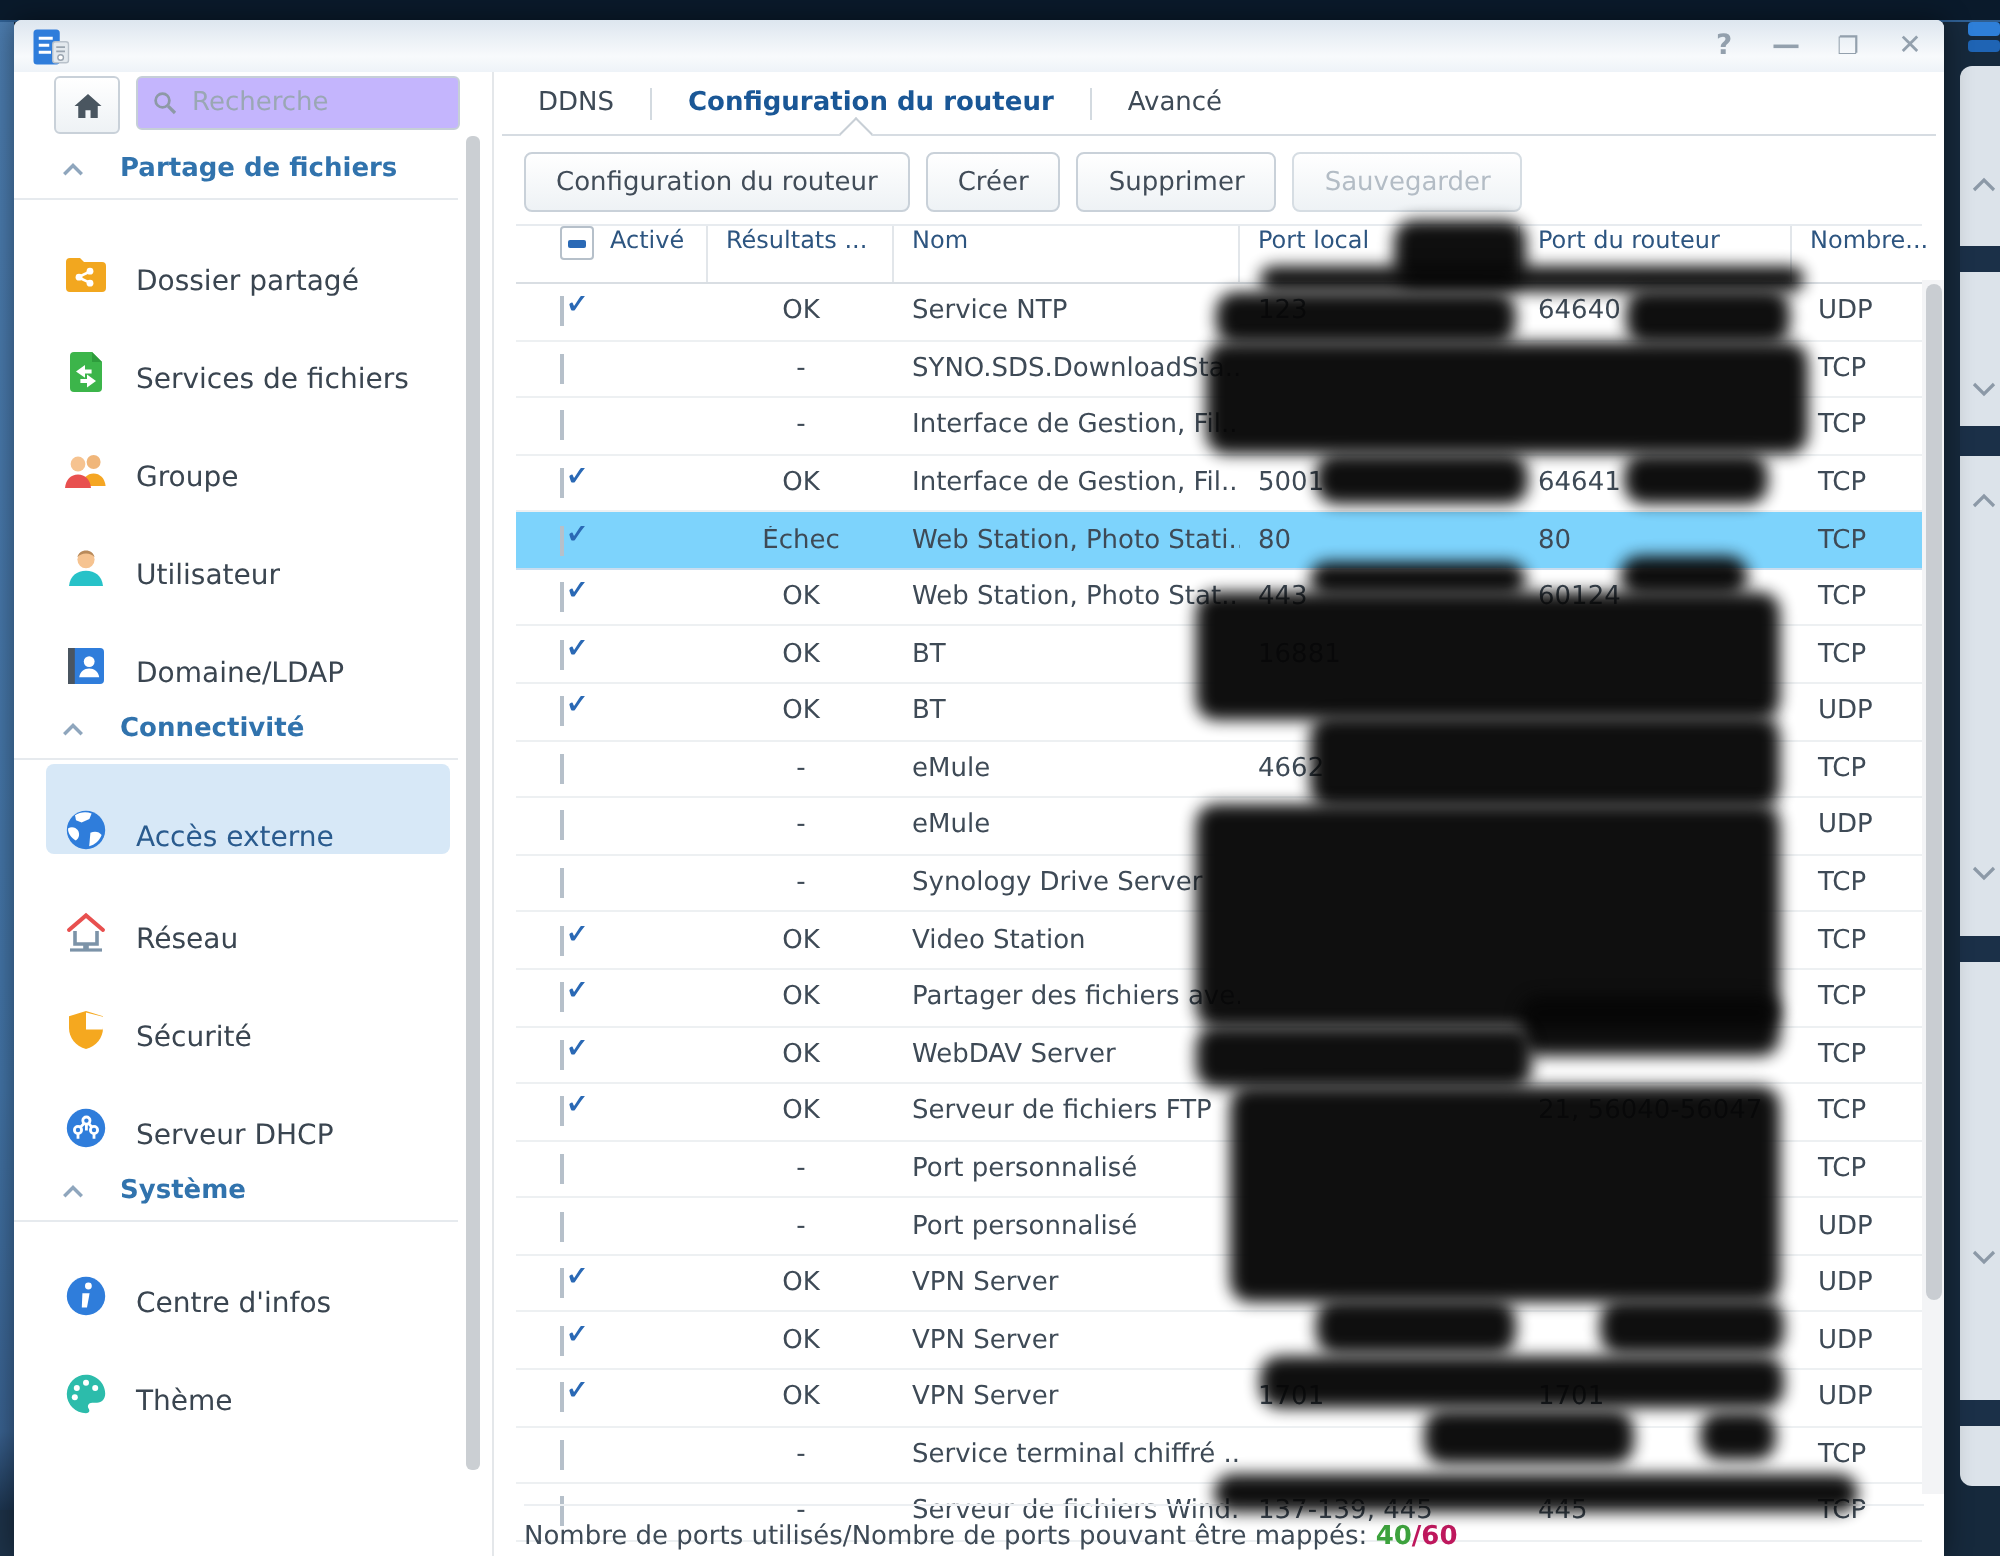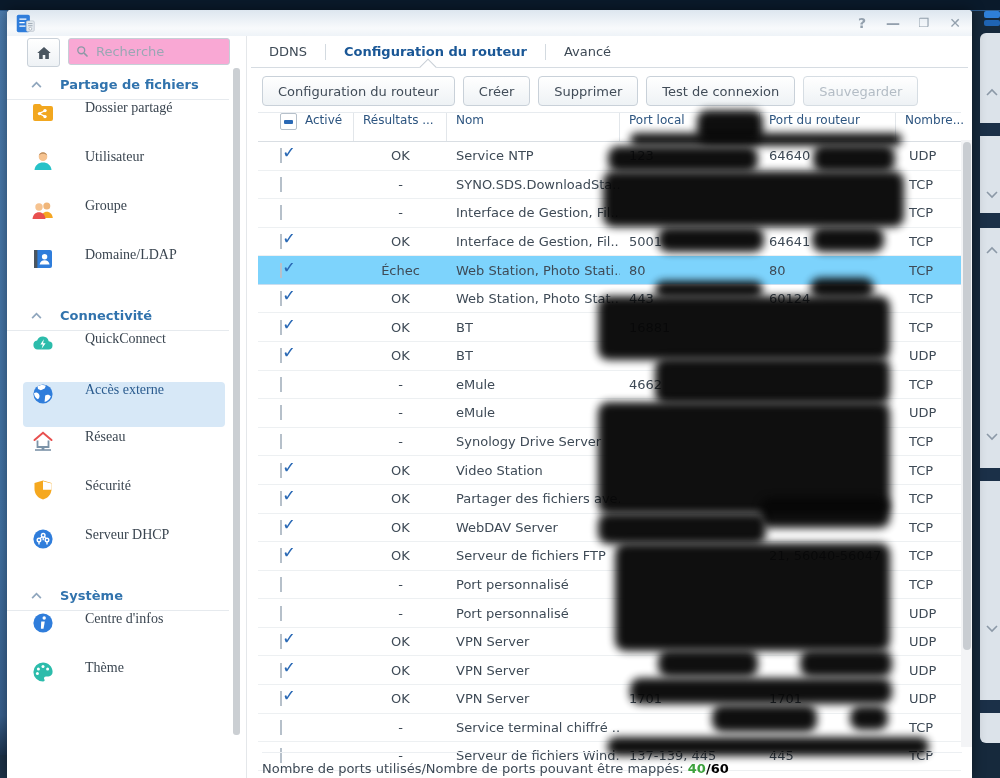"Recherche" .searchbox { background: #f9a8d4 -> #c4b5fd }
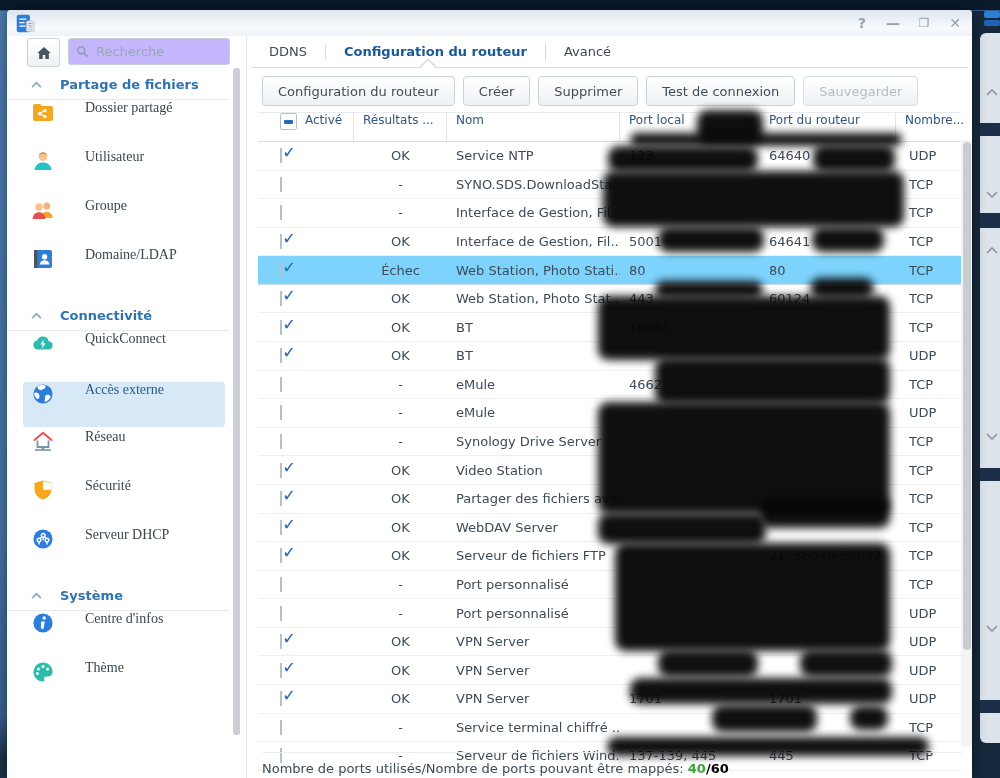"Test de connexion" button.tbtn { html: <button>Test de connexion</button> -> none }
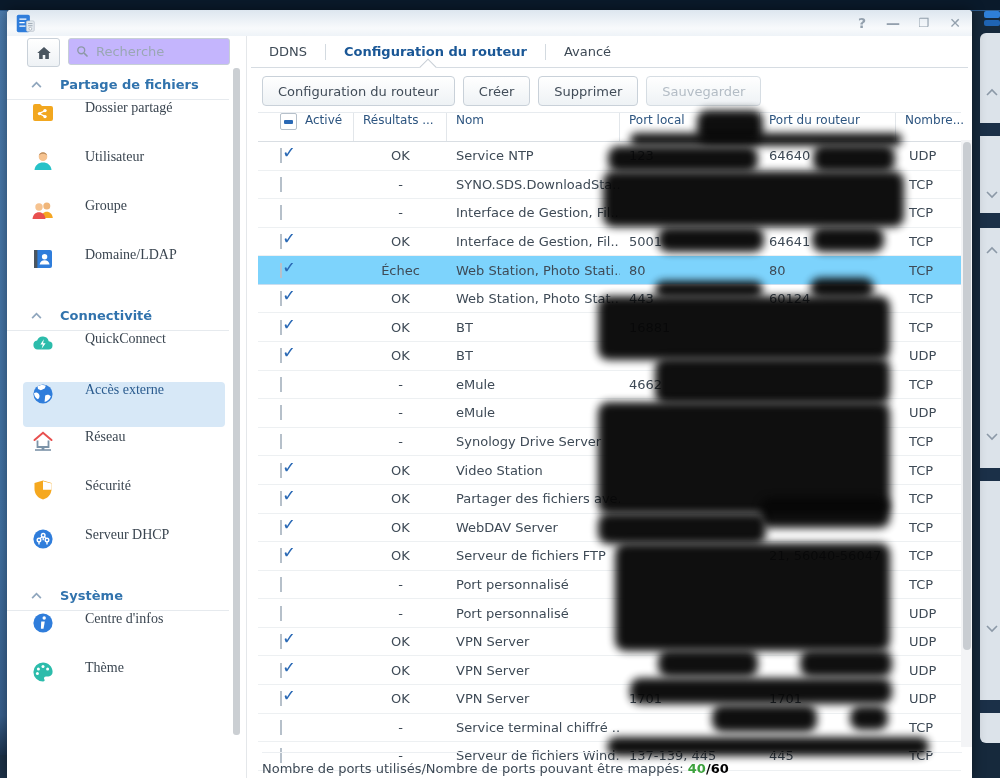"Dossier partagé" .sitem { align-items: flex-start -> flex-end; font-family: Liberation Serif, serif -> none; gap: 30px -> 13px }
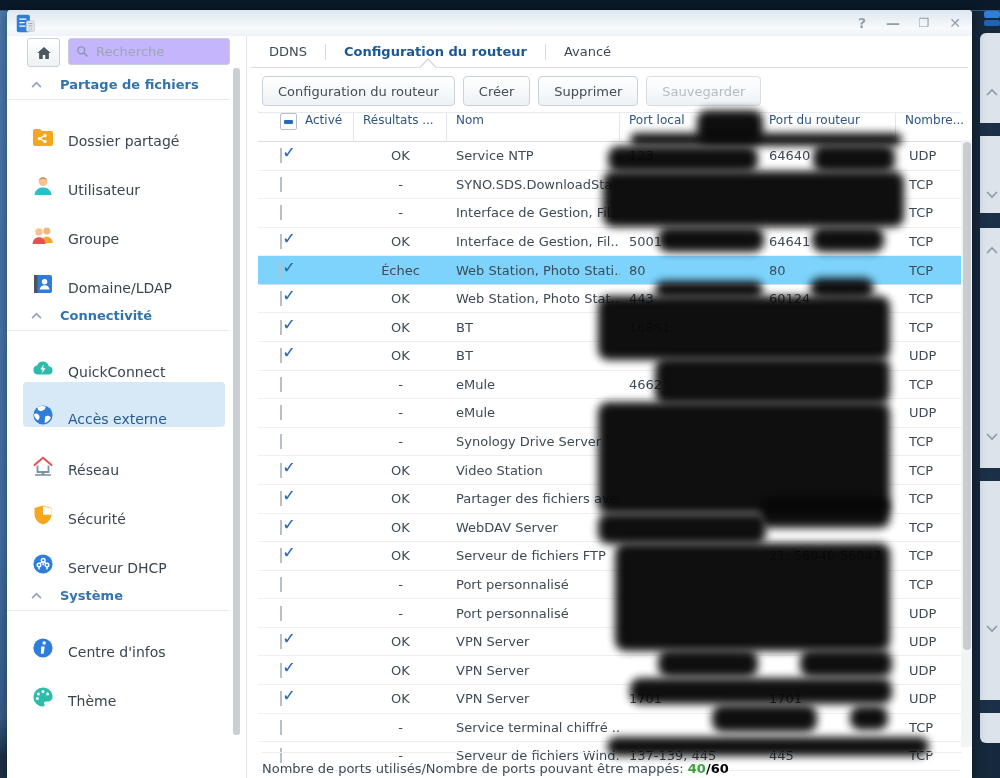"Services de fichiers" div.sitem { html: none -> <div> <svg> <path></path> <path></path> <path></path> </svg> <span>Services de fichiers</span> </div> }
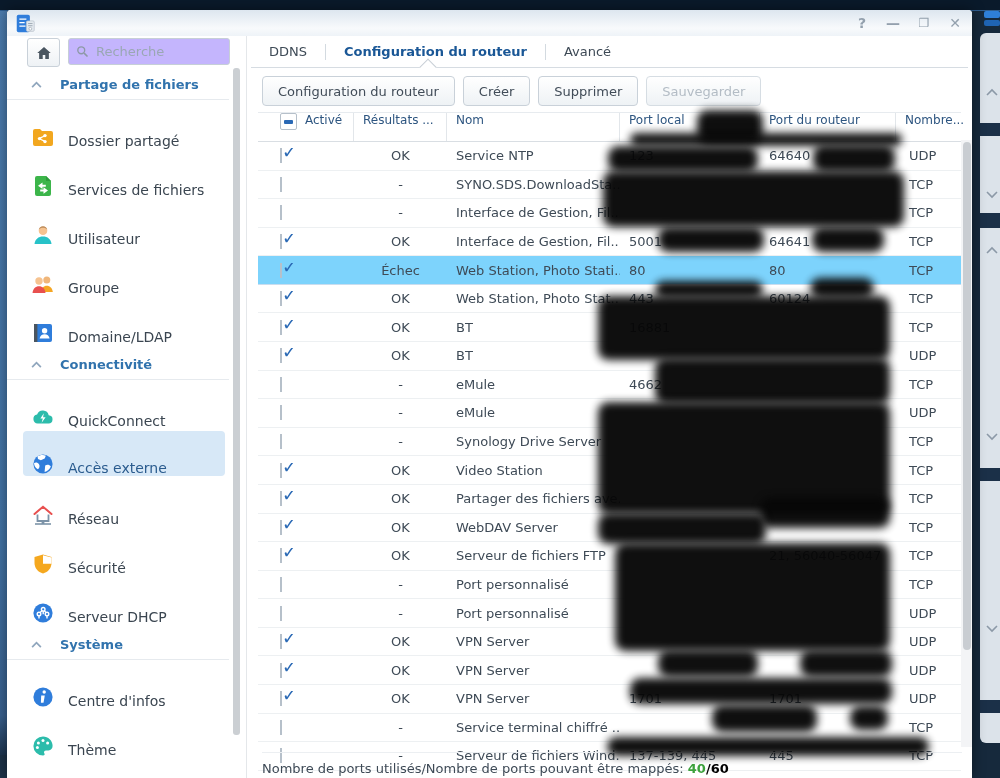"Utilisateur" div.sitem { order: before "Groupe" -> after "Groupe" }
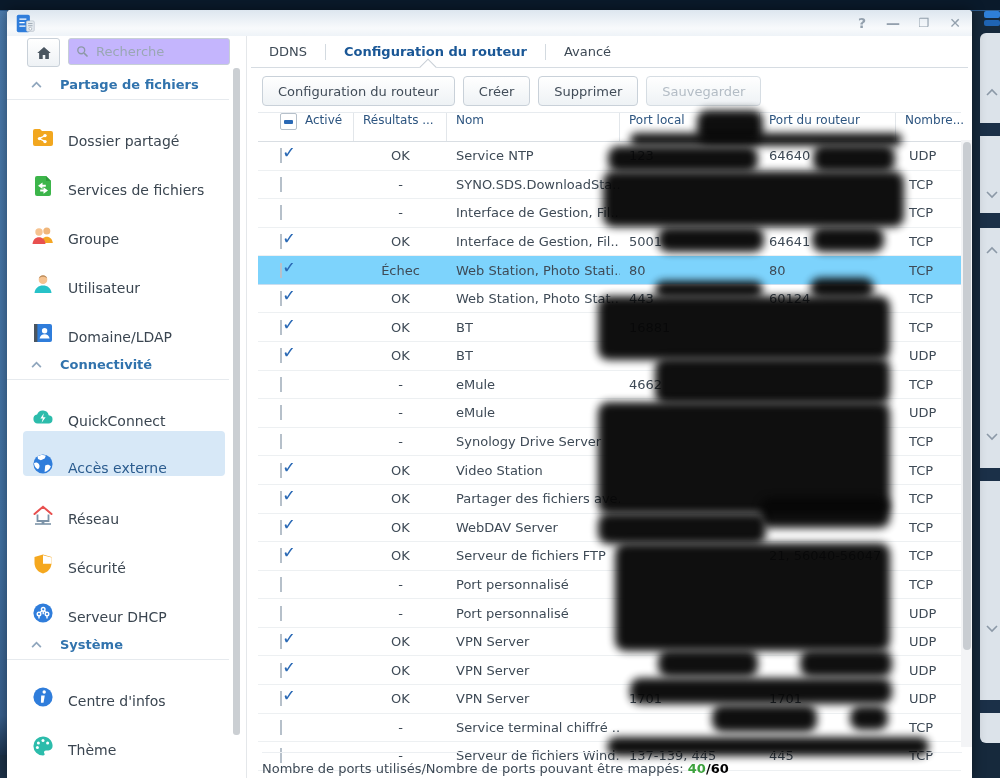"QuickConnect" div.sitem { html: <div> <svg> <path></path> <path></path> </svg> <span>QuickConnect</span> </div> -> none }
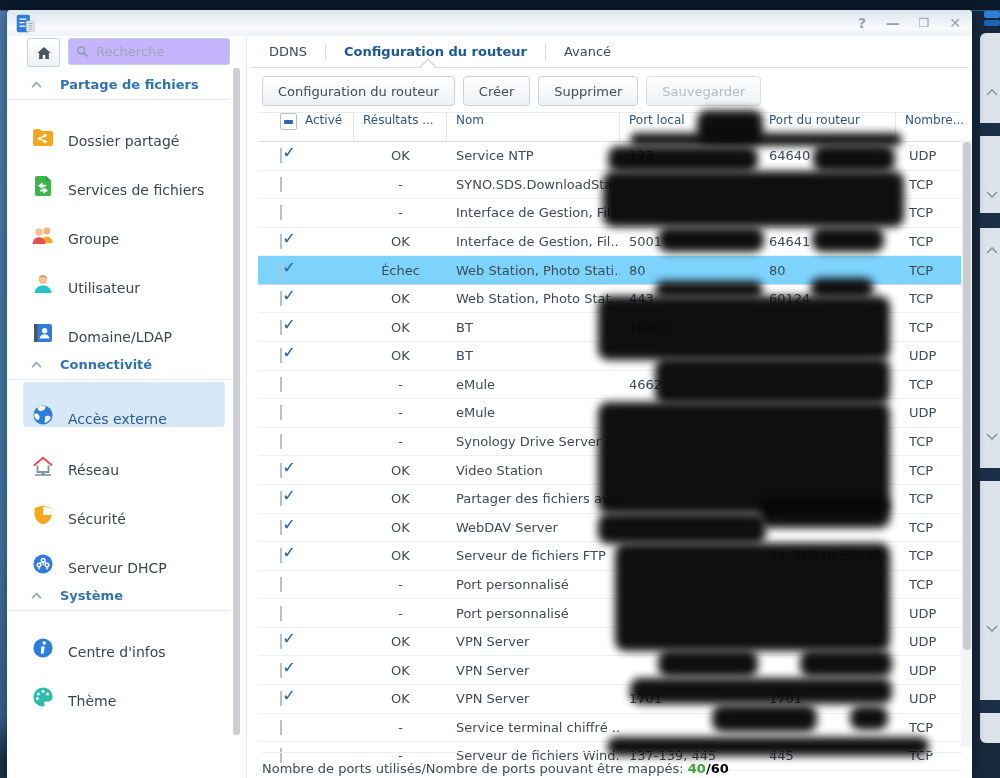"/60" .statusline .total { color: #000000 -> #be185d }
